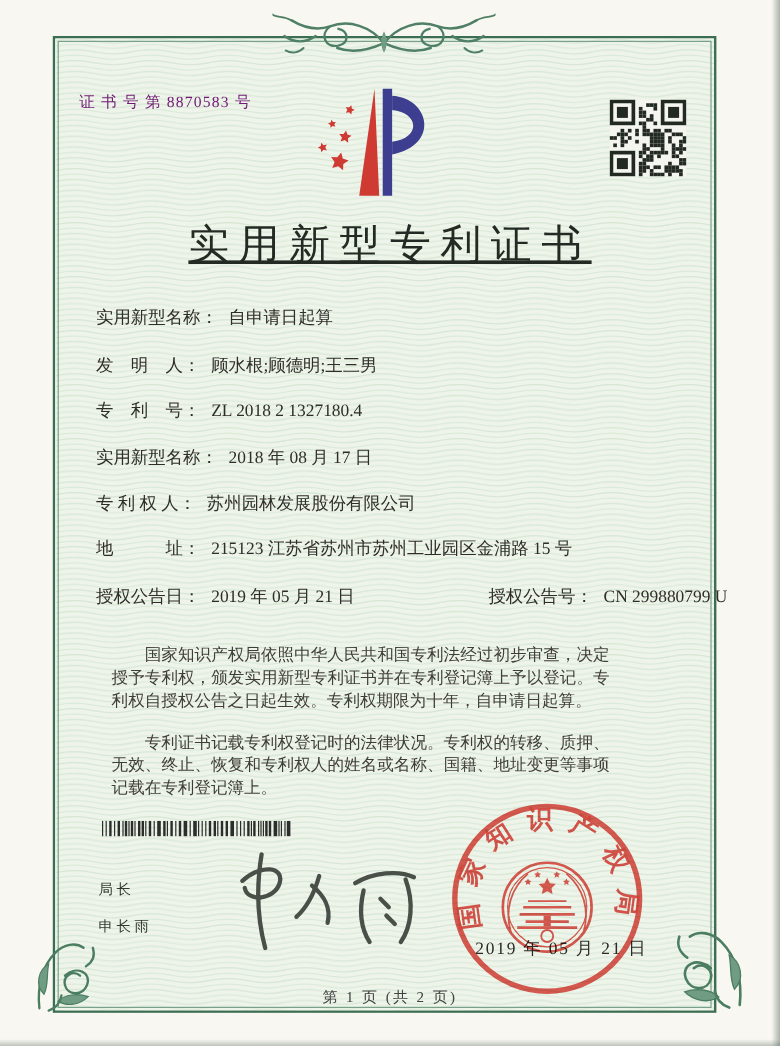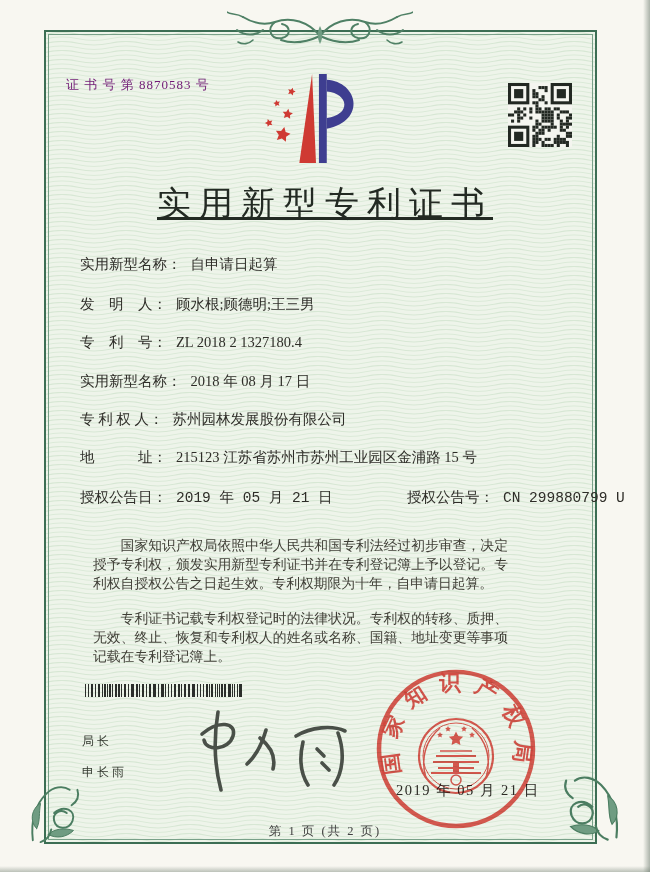"授权公告日： 2019 年 05 月" div.abs { font-family: Liberation Mono, monospace -> none }
